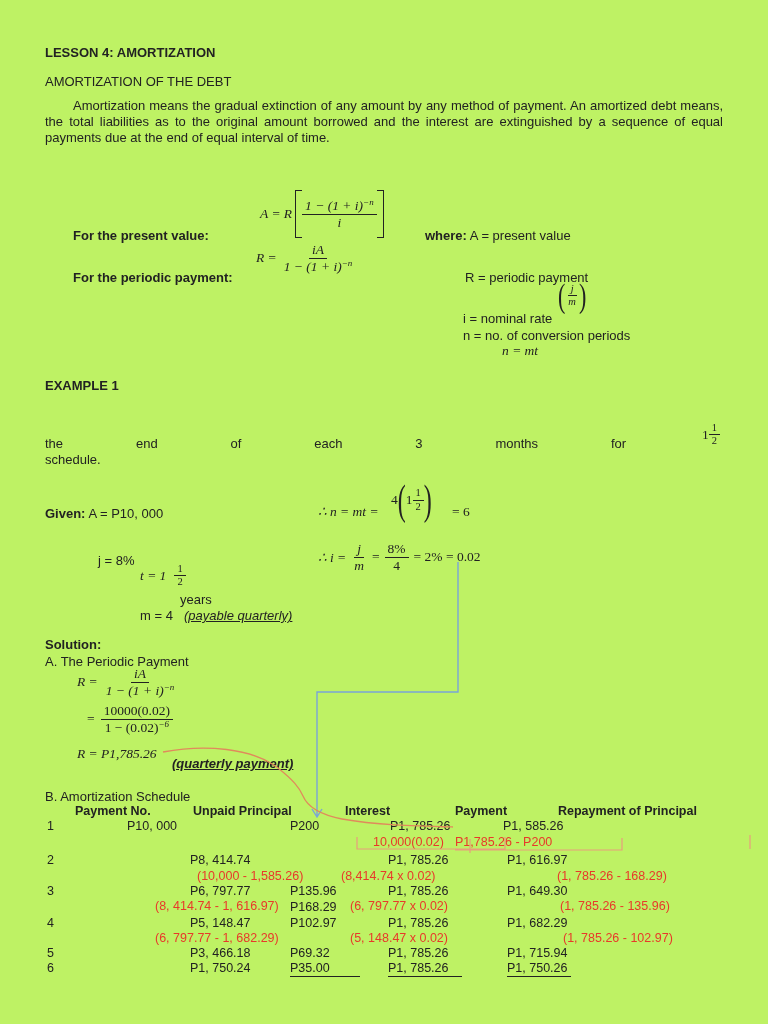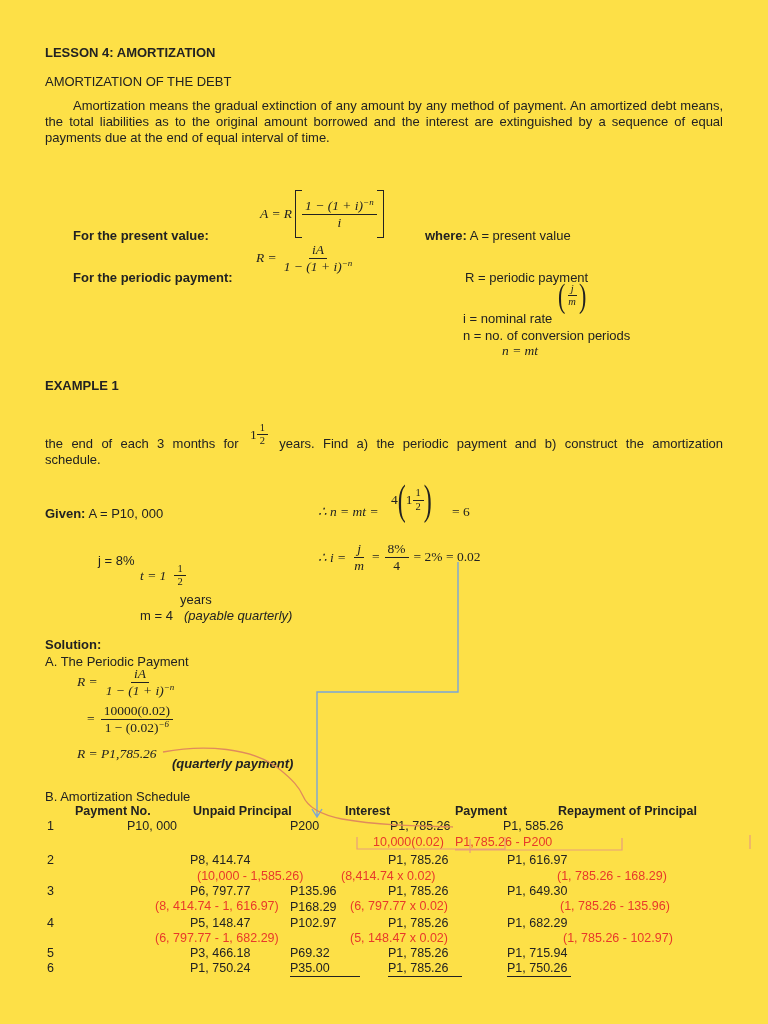"LESSON 4: AMORTIZATION" .page { background: #fde047 -> #bef264 }
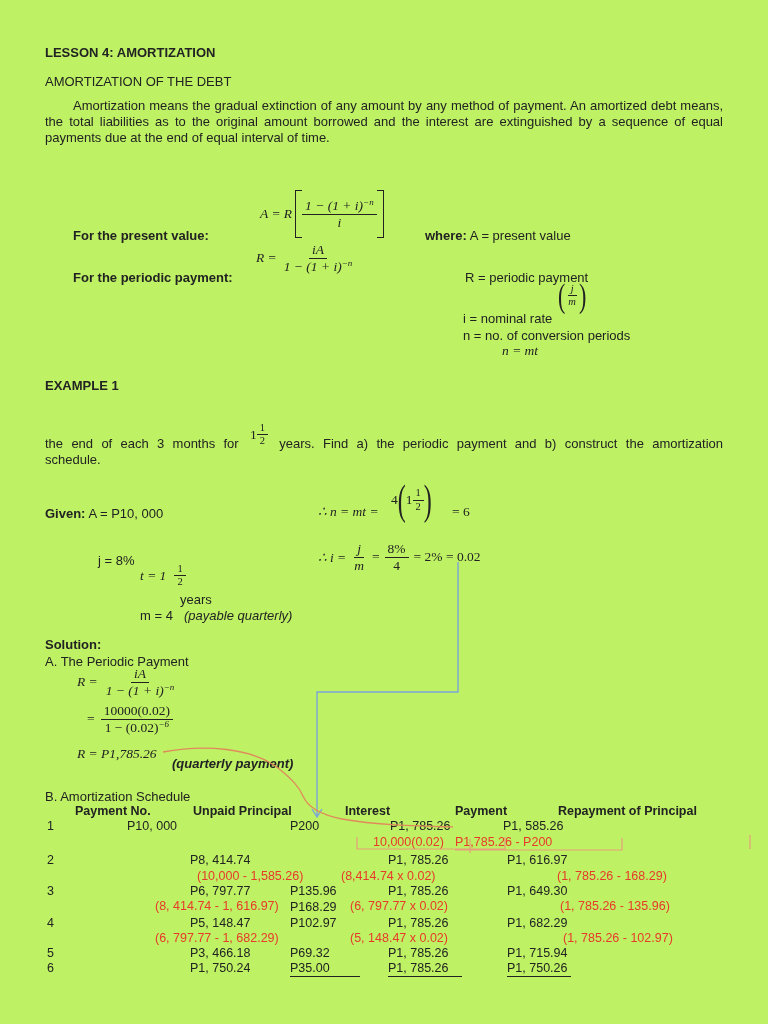"years. Find a) the periodic" span { html: <span>years. Find a) the periodic payment and b) construct the amortization</span> -> none }
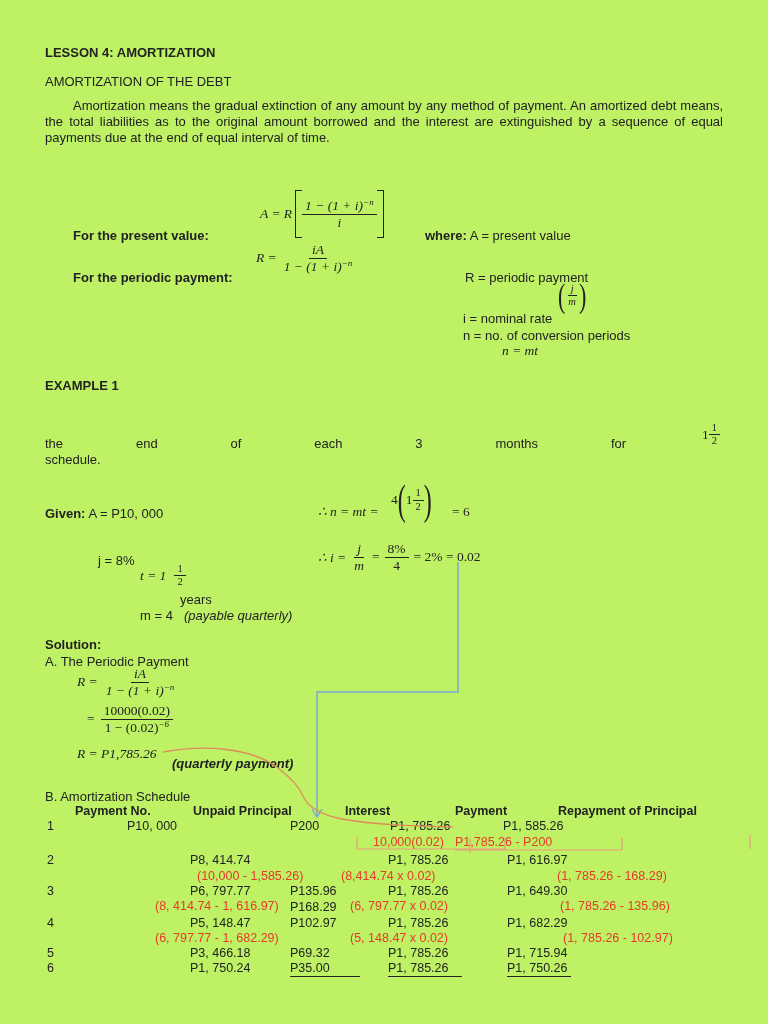"(payable quarterly)" .i { text-decoration: none -> underline }
